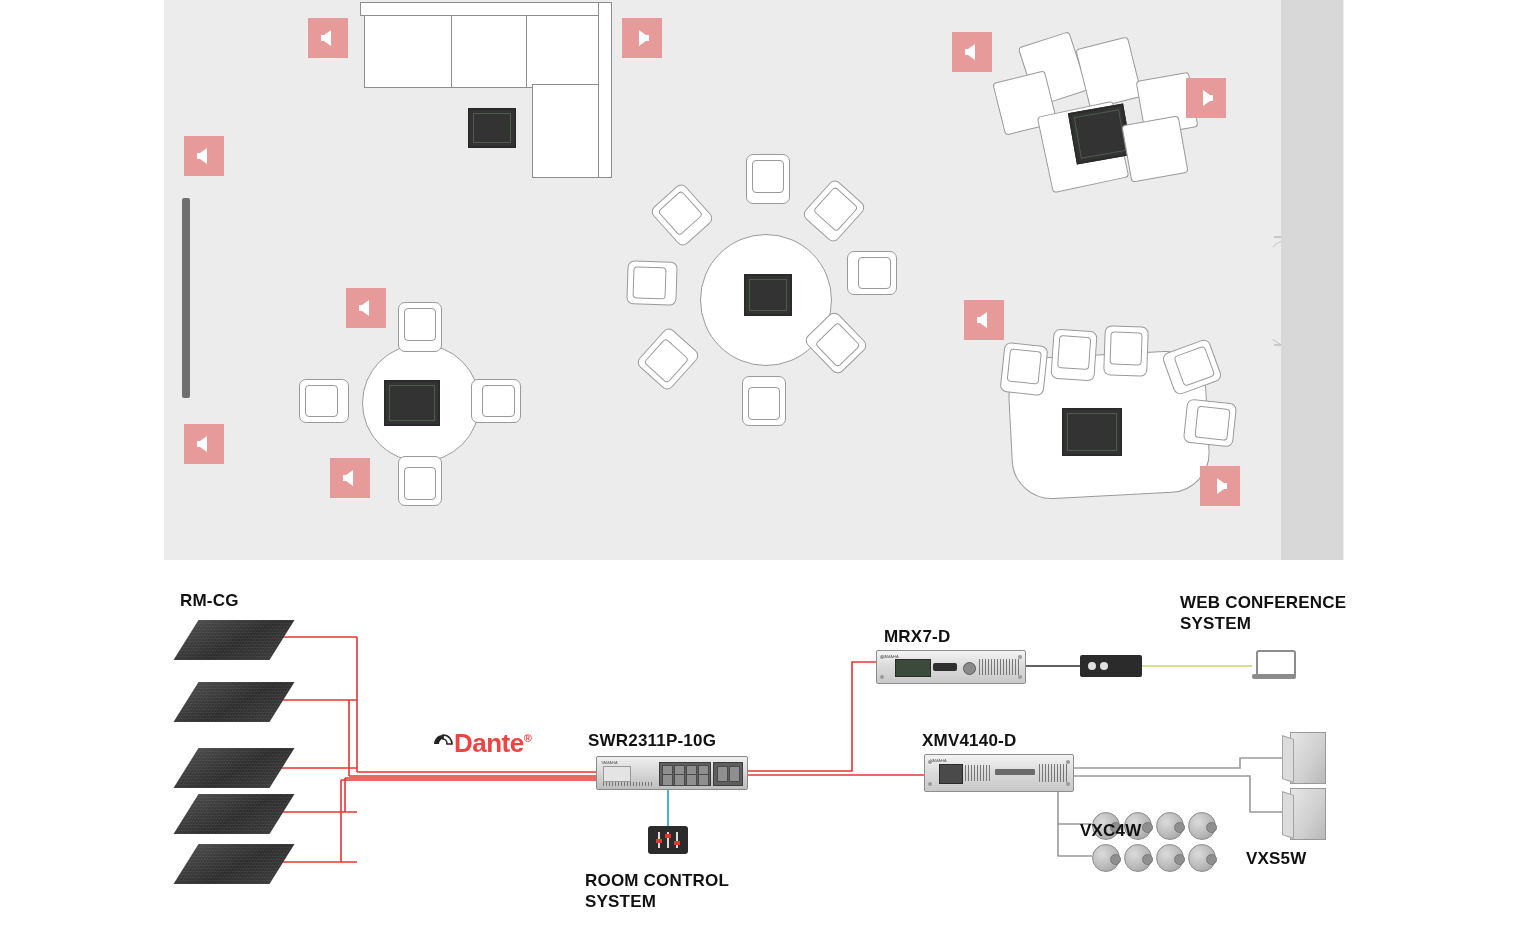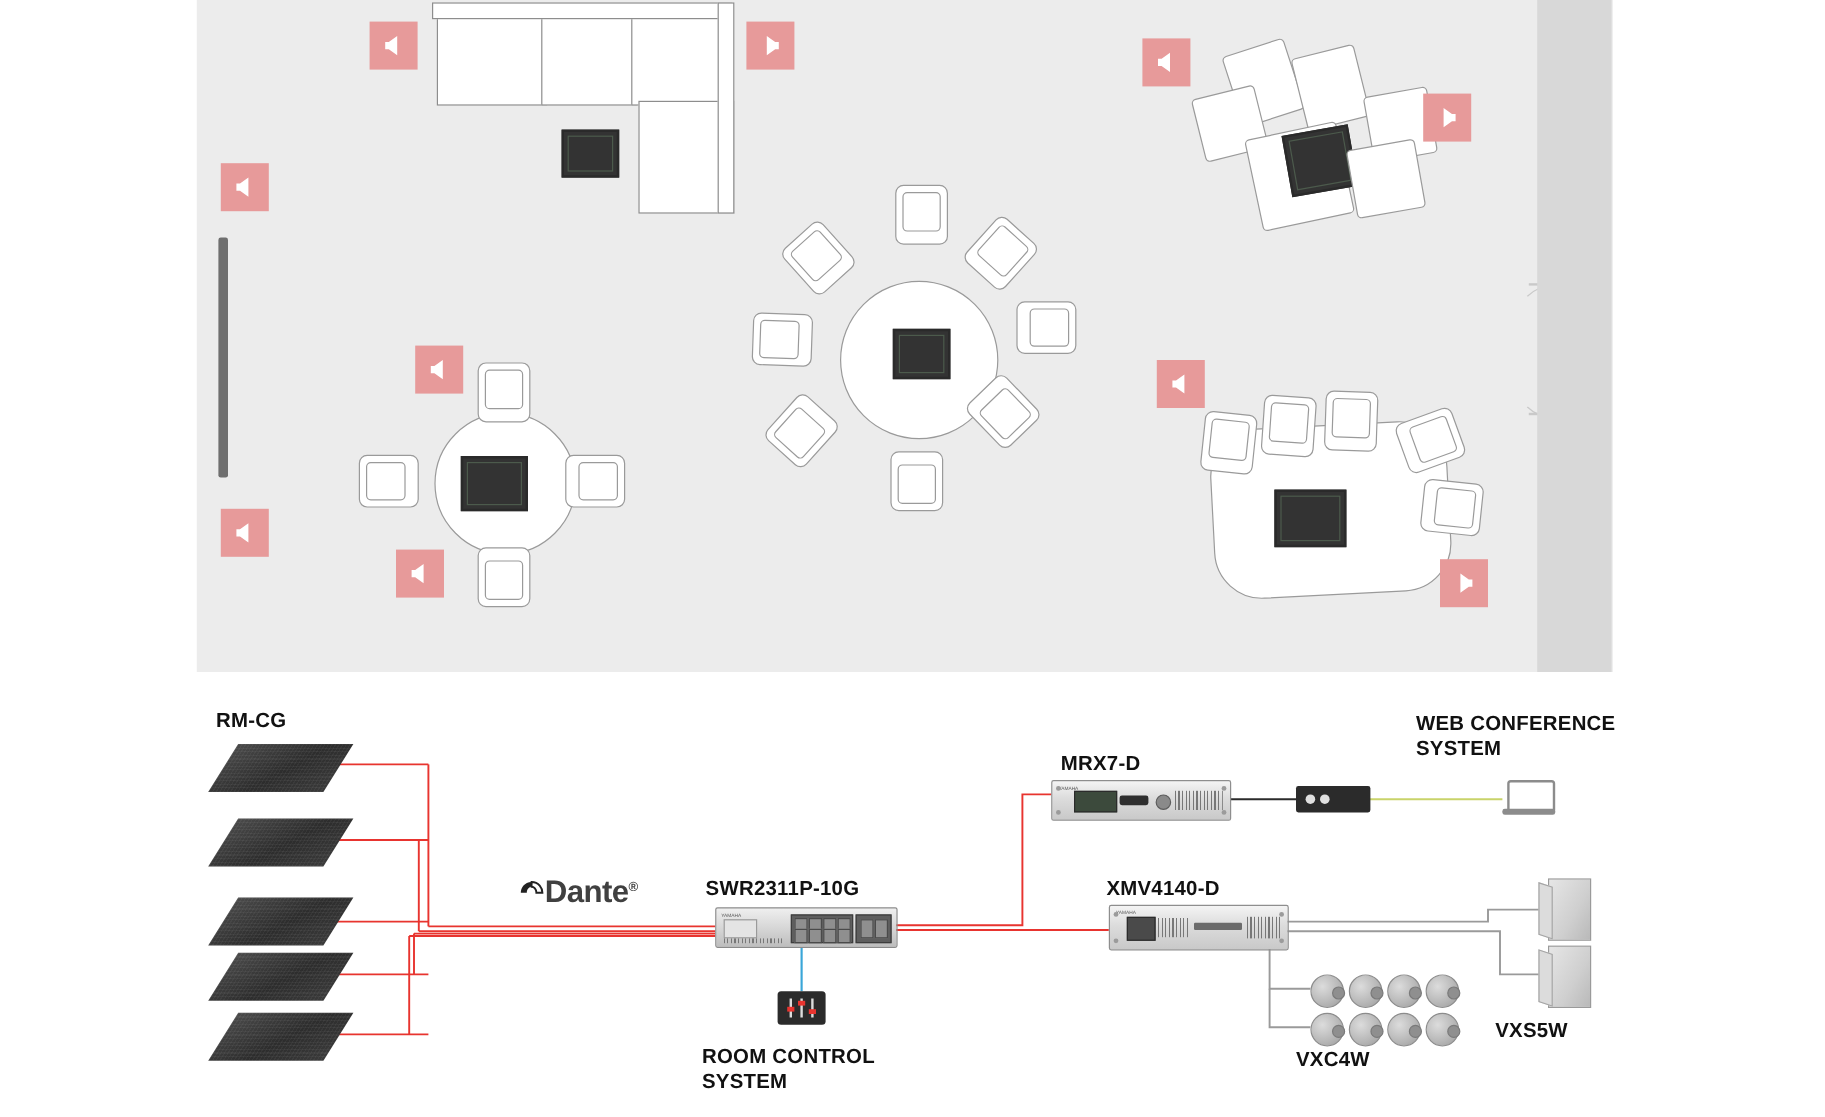"Dante®" .dante-logo { color: #404040 -> #ef4444 }
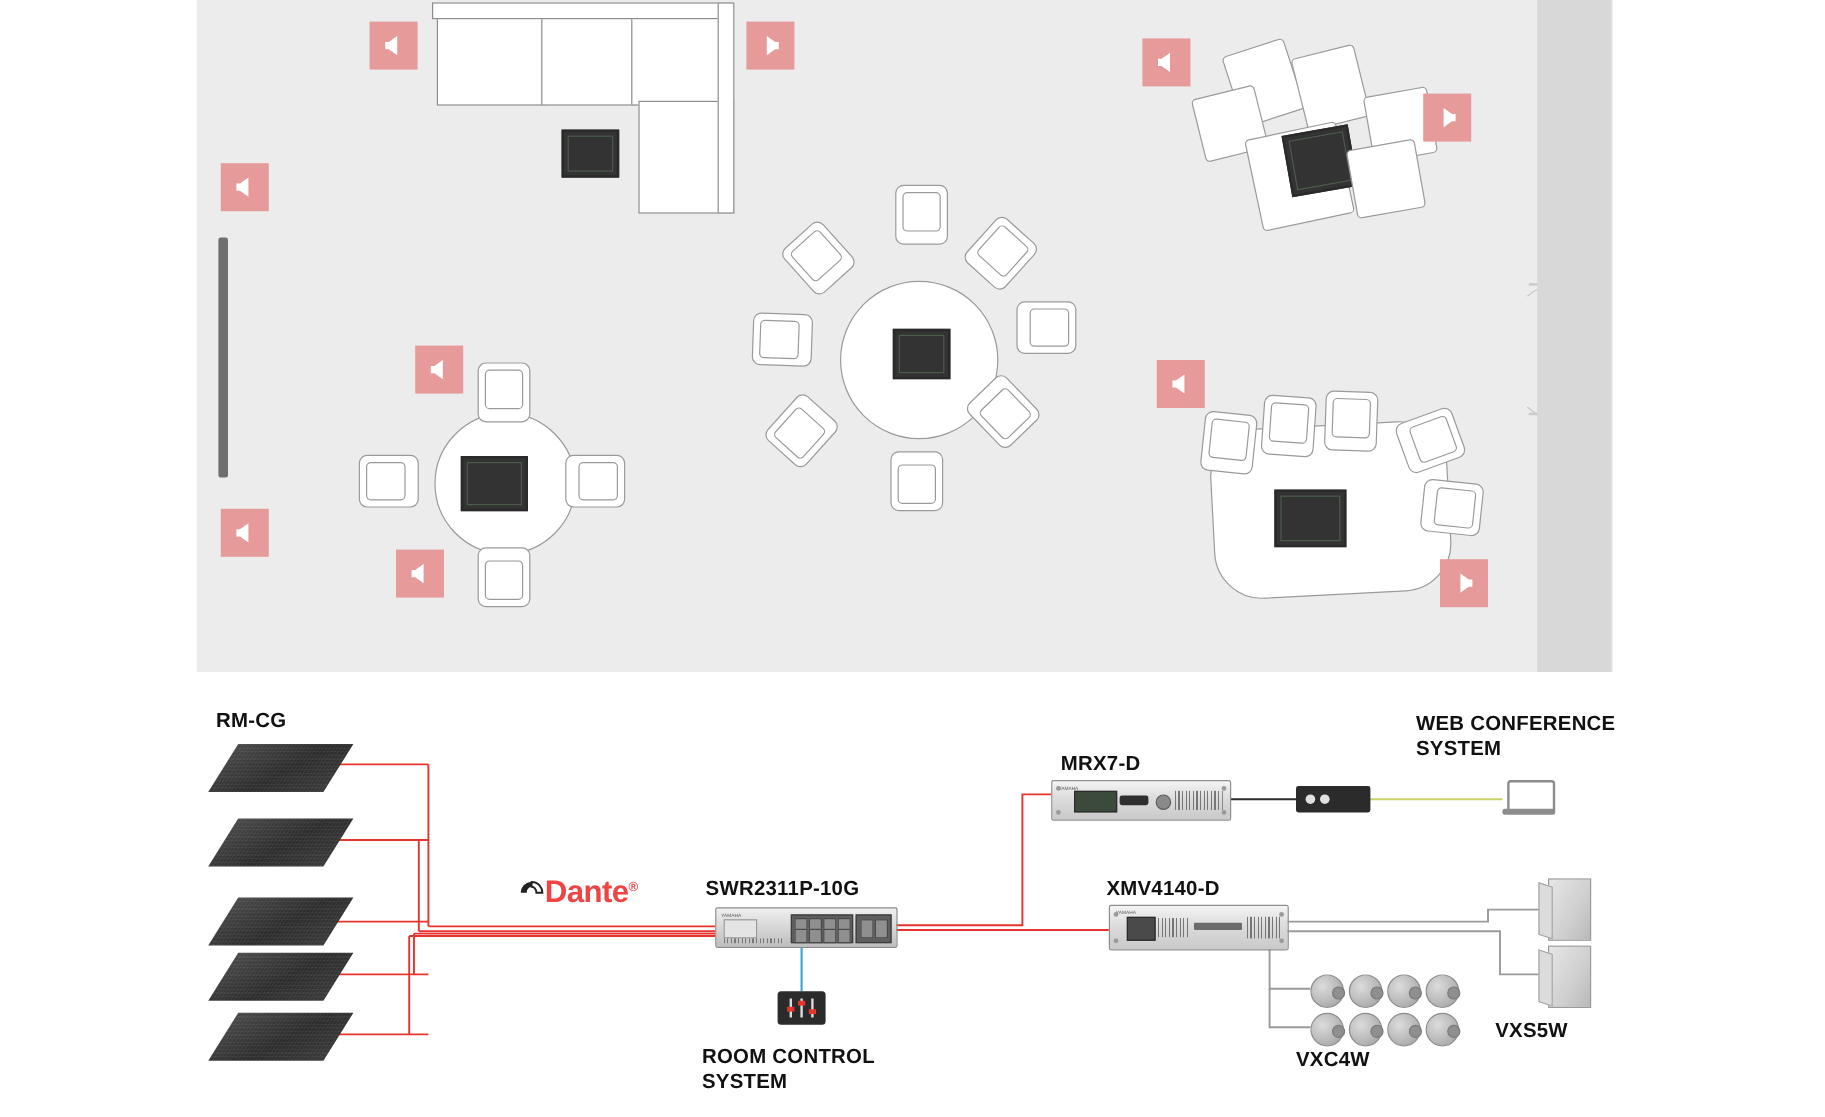"VXC4W" div.label { top: 872px -> 820px }
